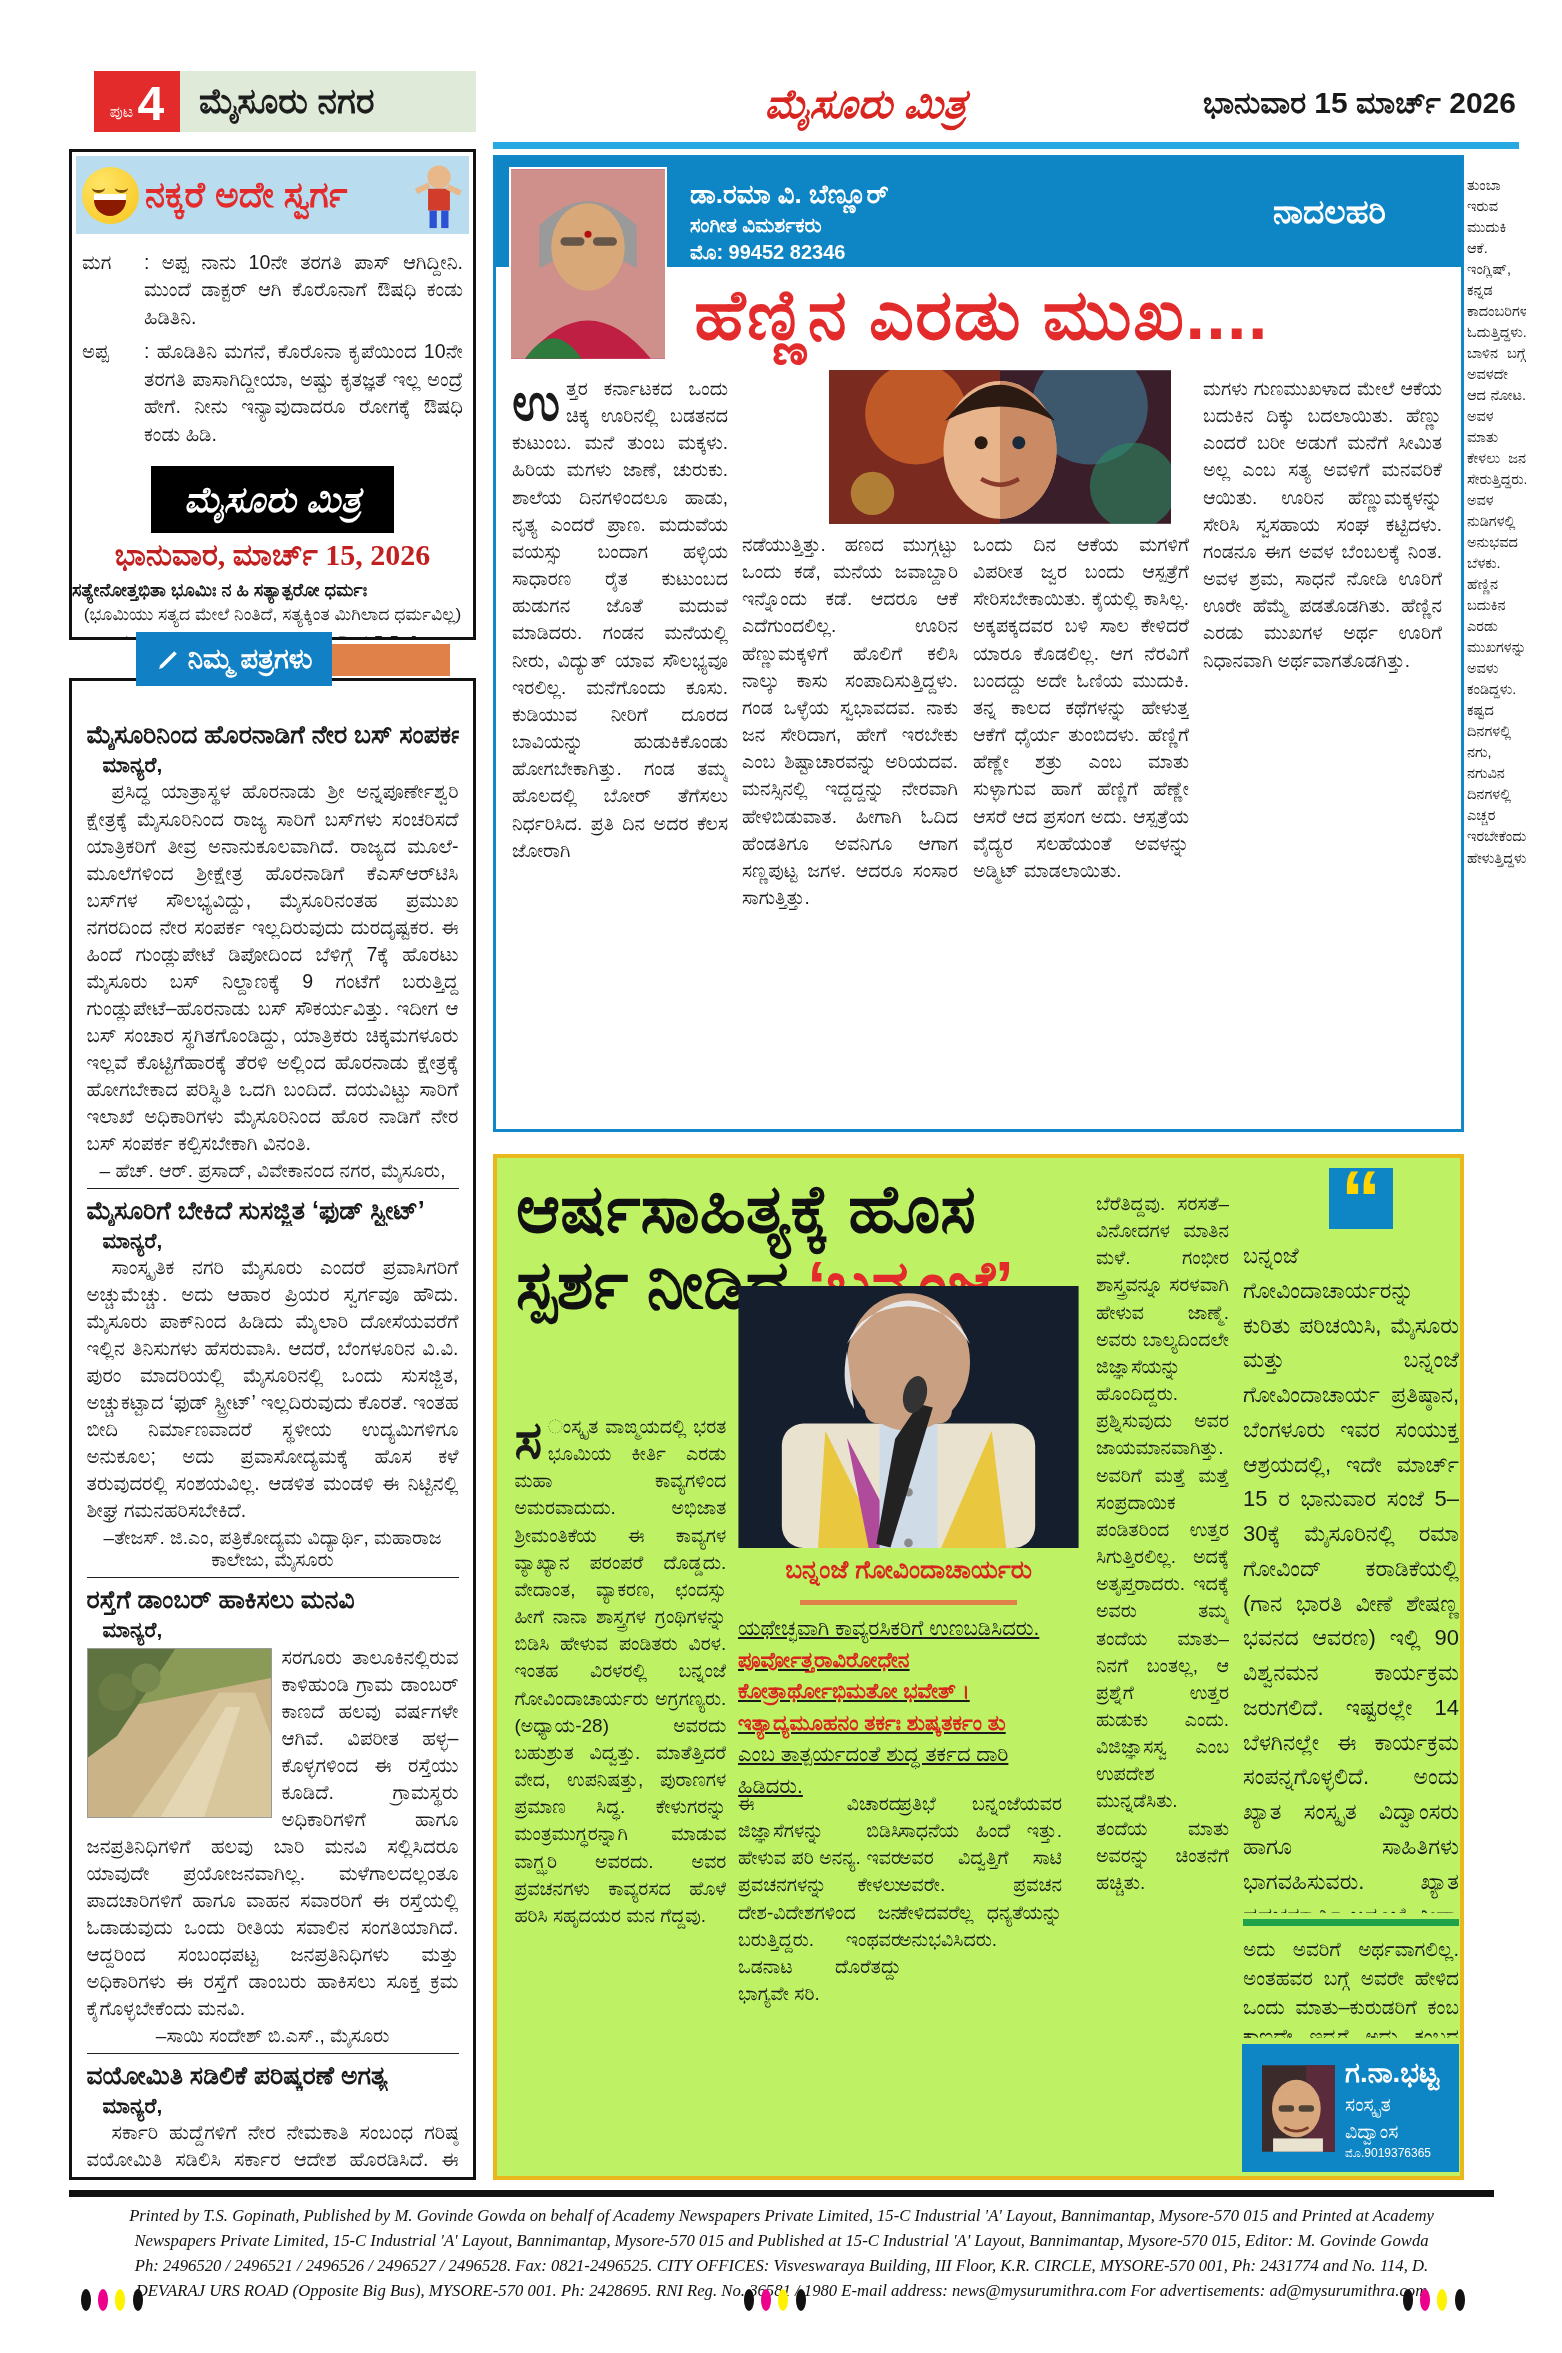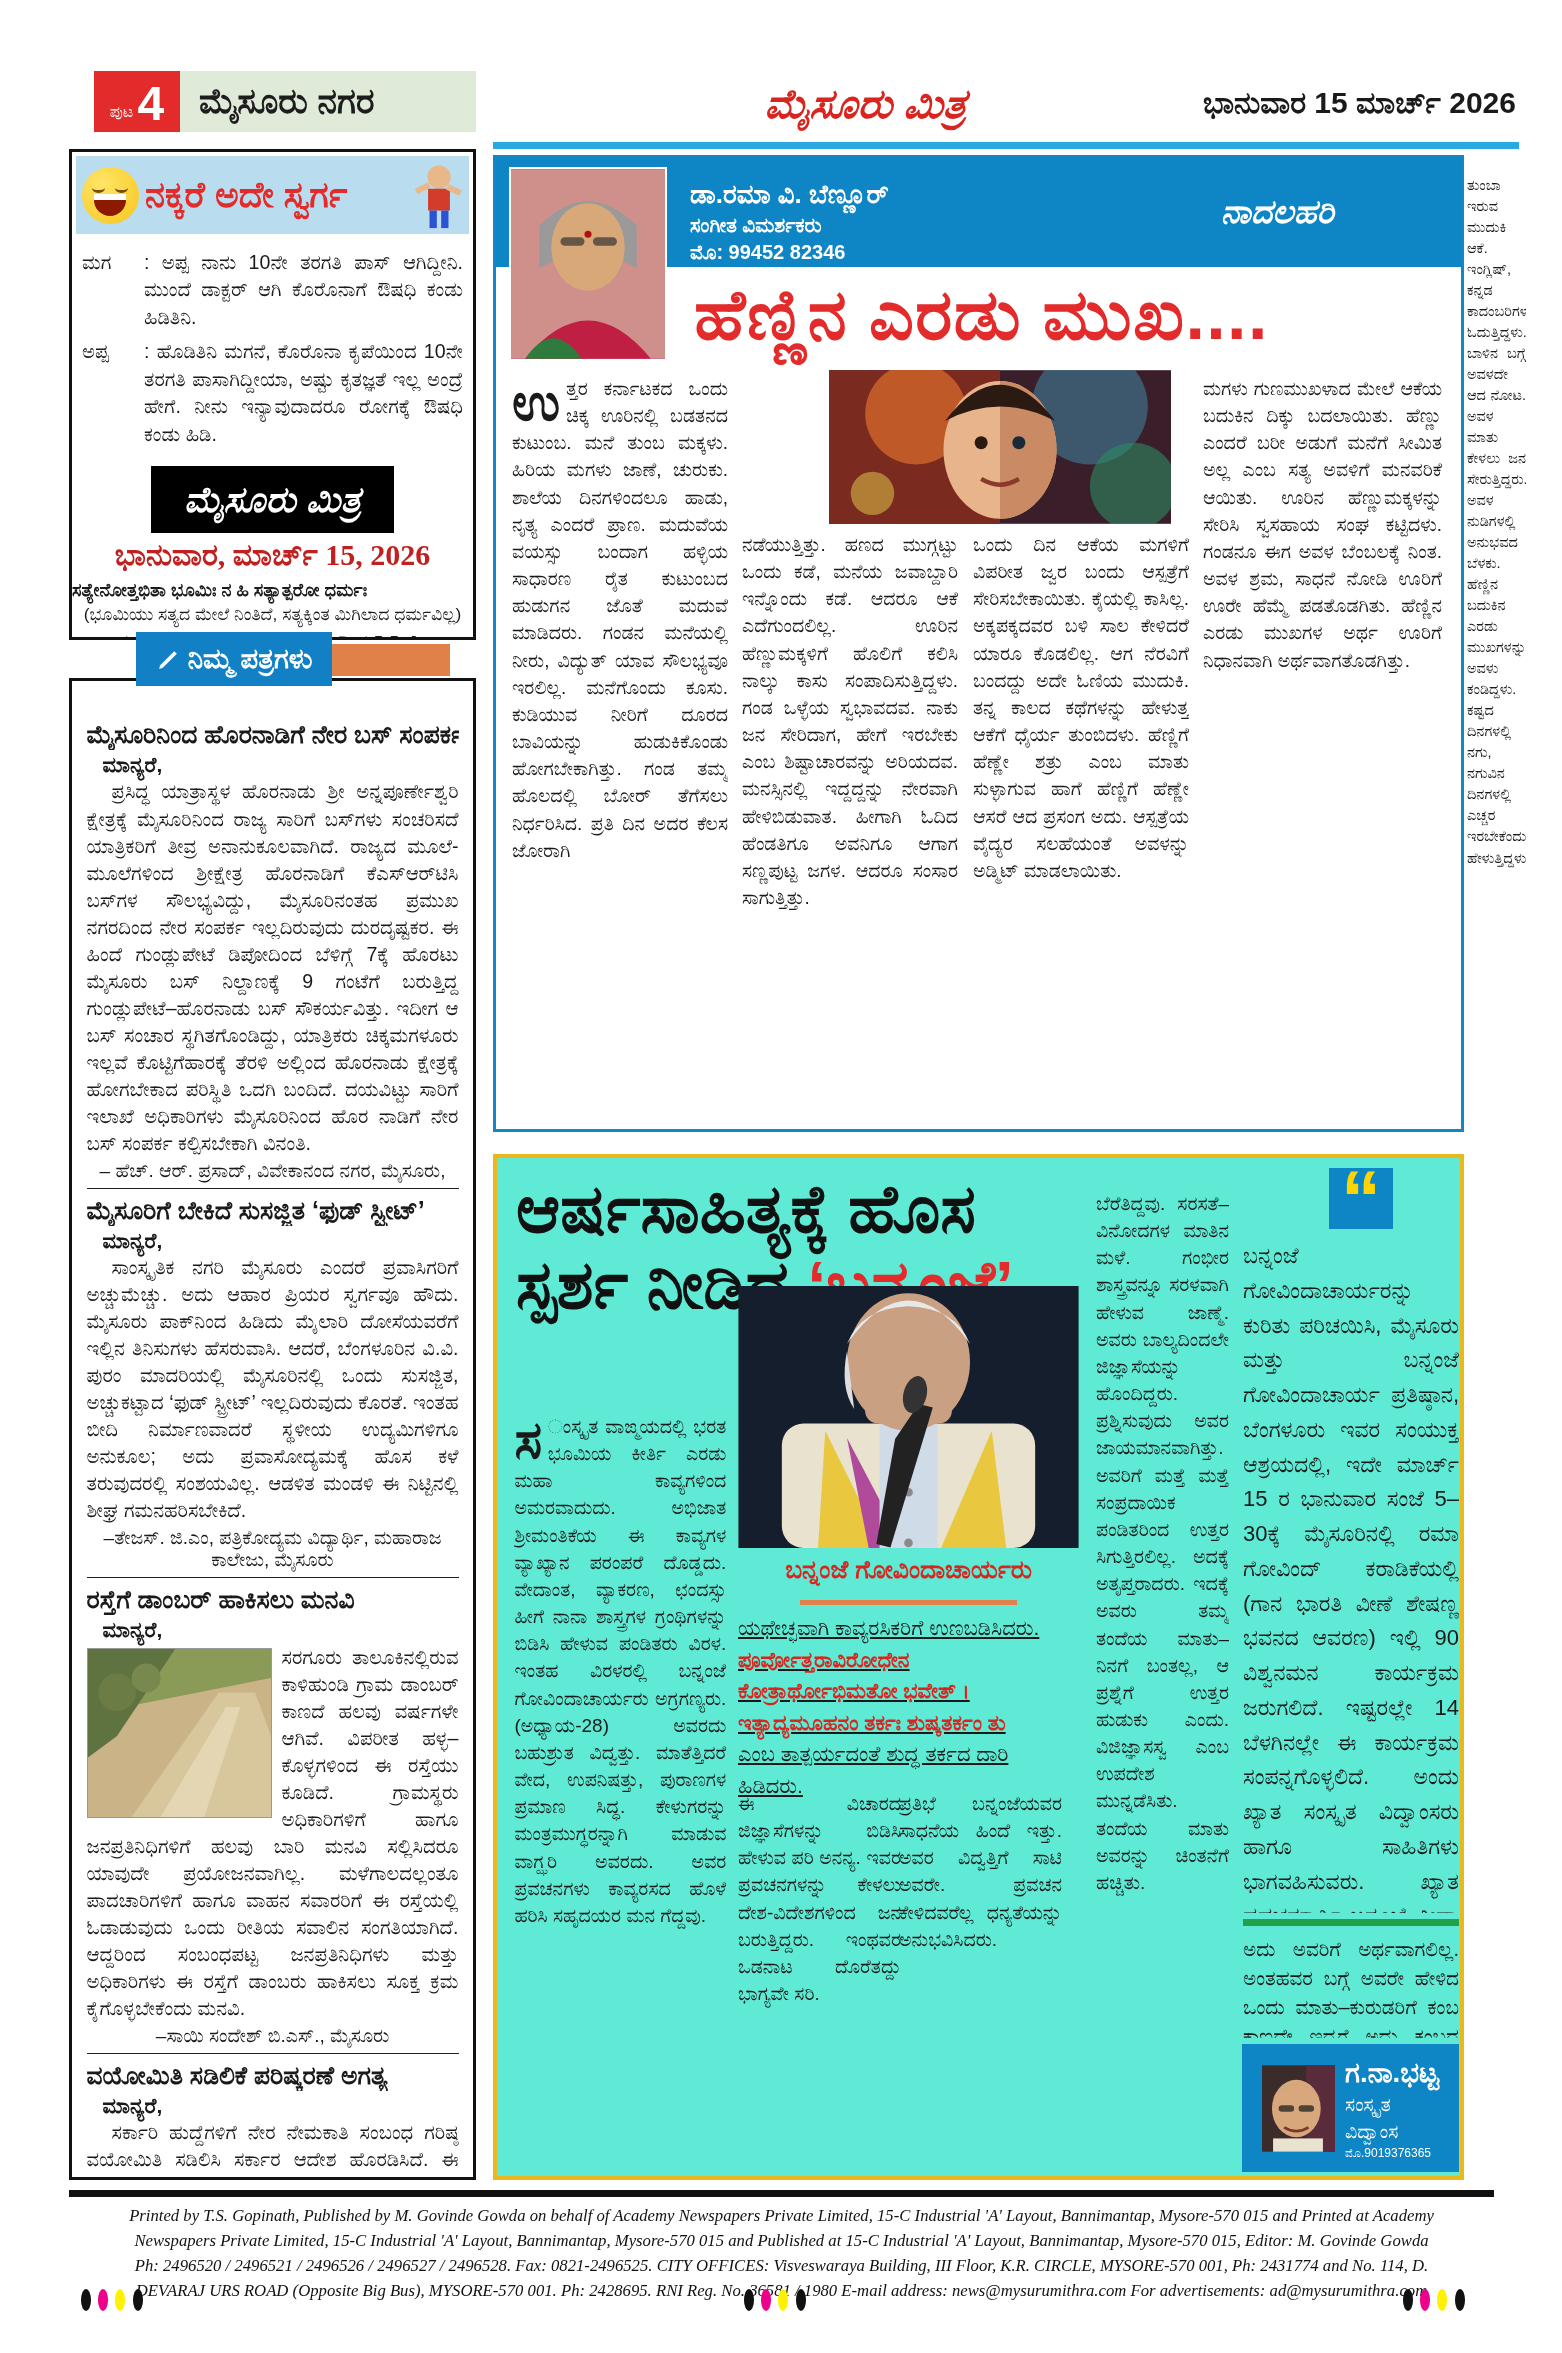"ನಾದಲಹರಿ" div.abs { font-style: italic -> none; text-align: none -> center }
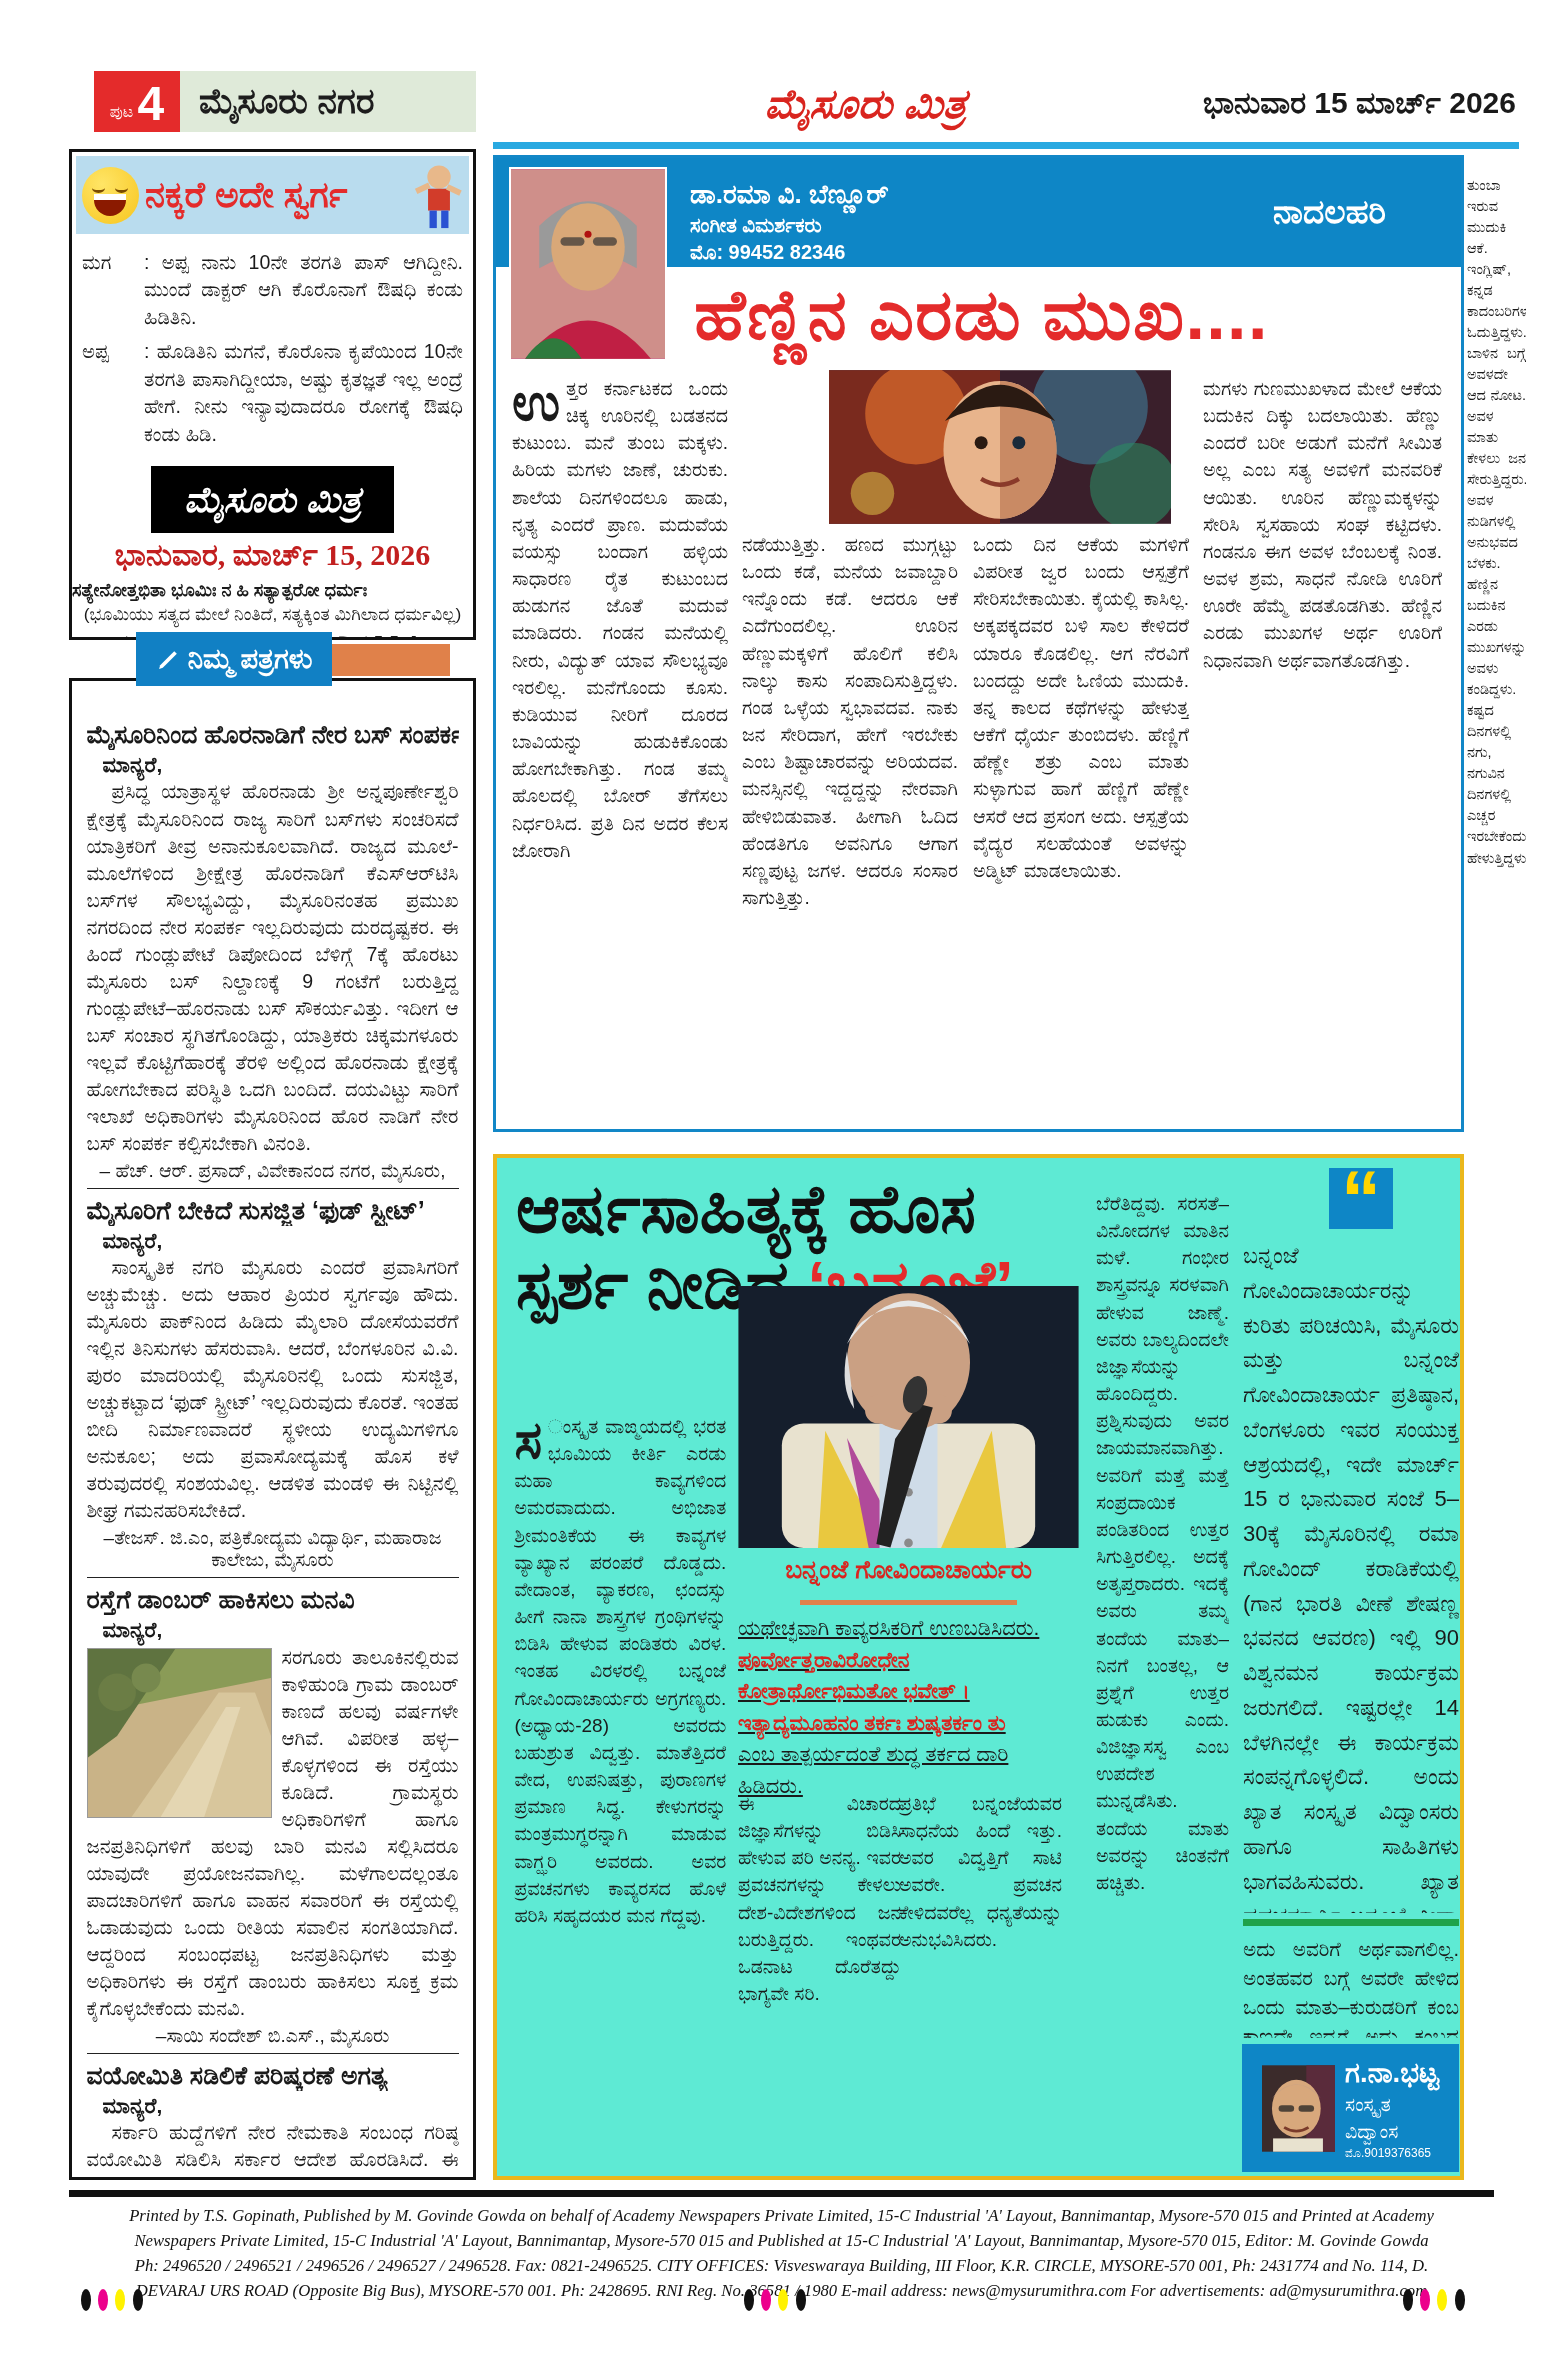"ಆರ್ಷಸಾಹಿತ್ಯಕ್ಕೆ ಹೊಸ" .gold-box { background: #5eead4 -> #bef264 }
